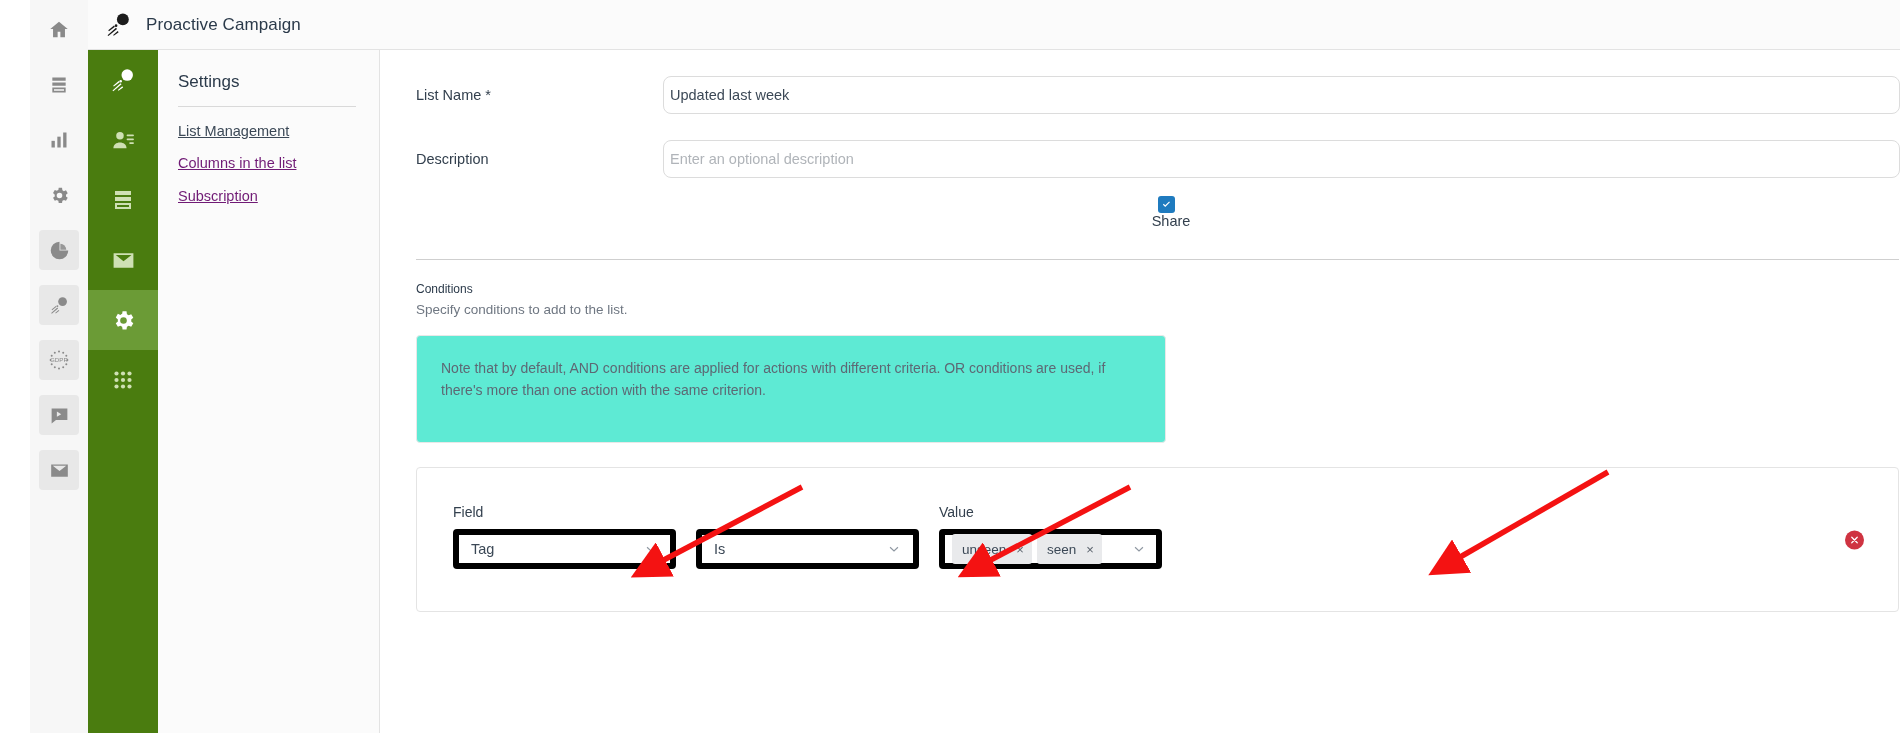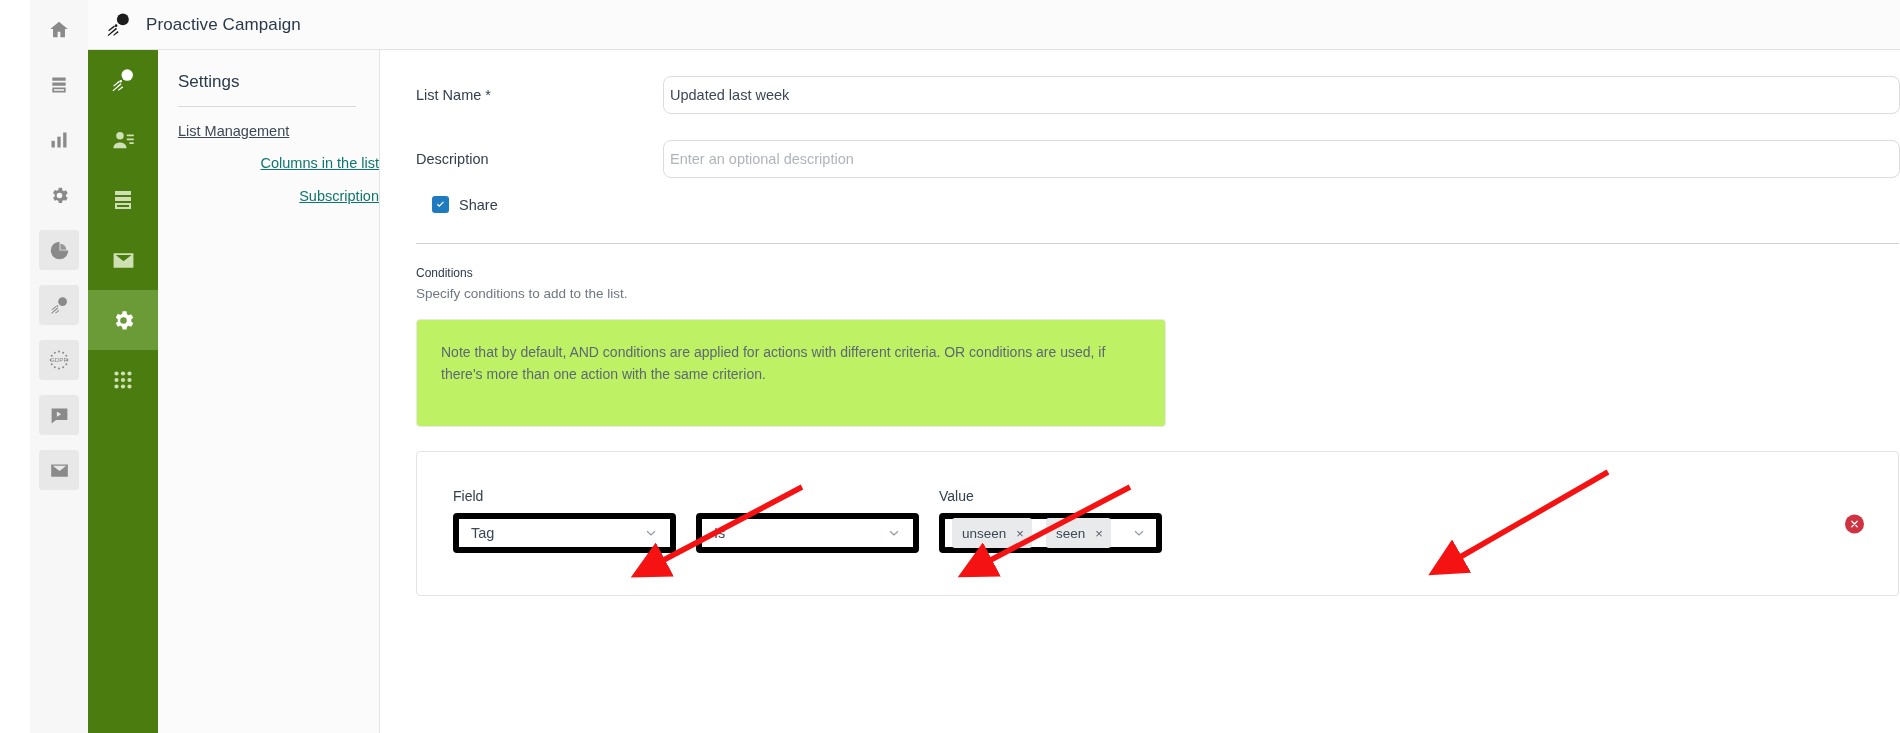"Columns in the list" .subnav-link.muted { color: #0f766e -> #701a75; text-align: right -> none }
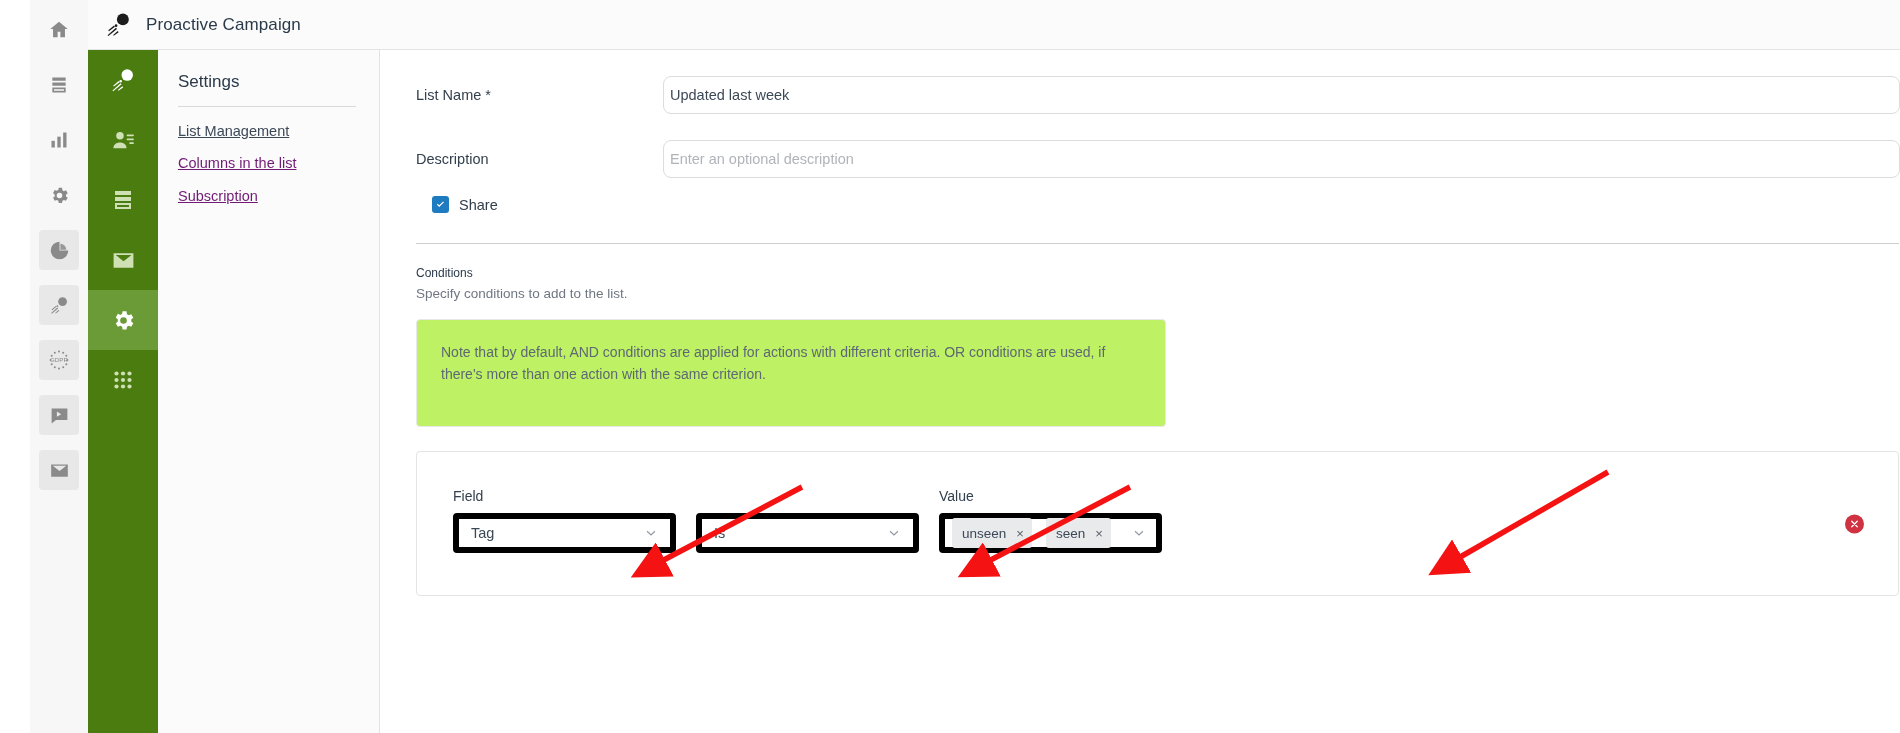"Share" .share-row { flex-direction: none -> column }
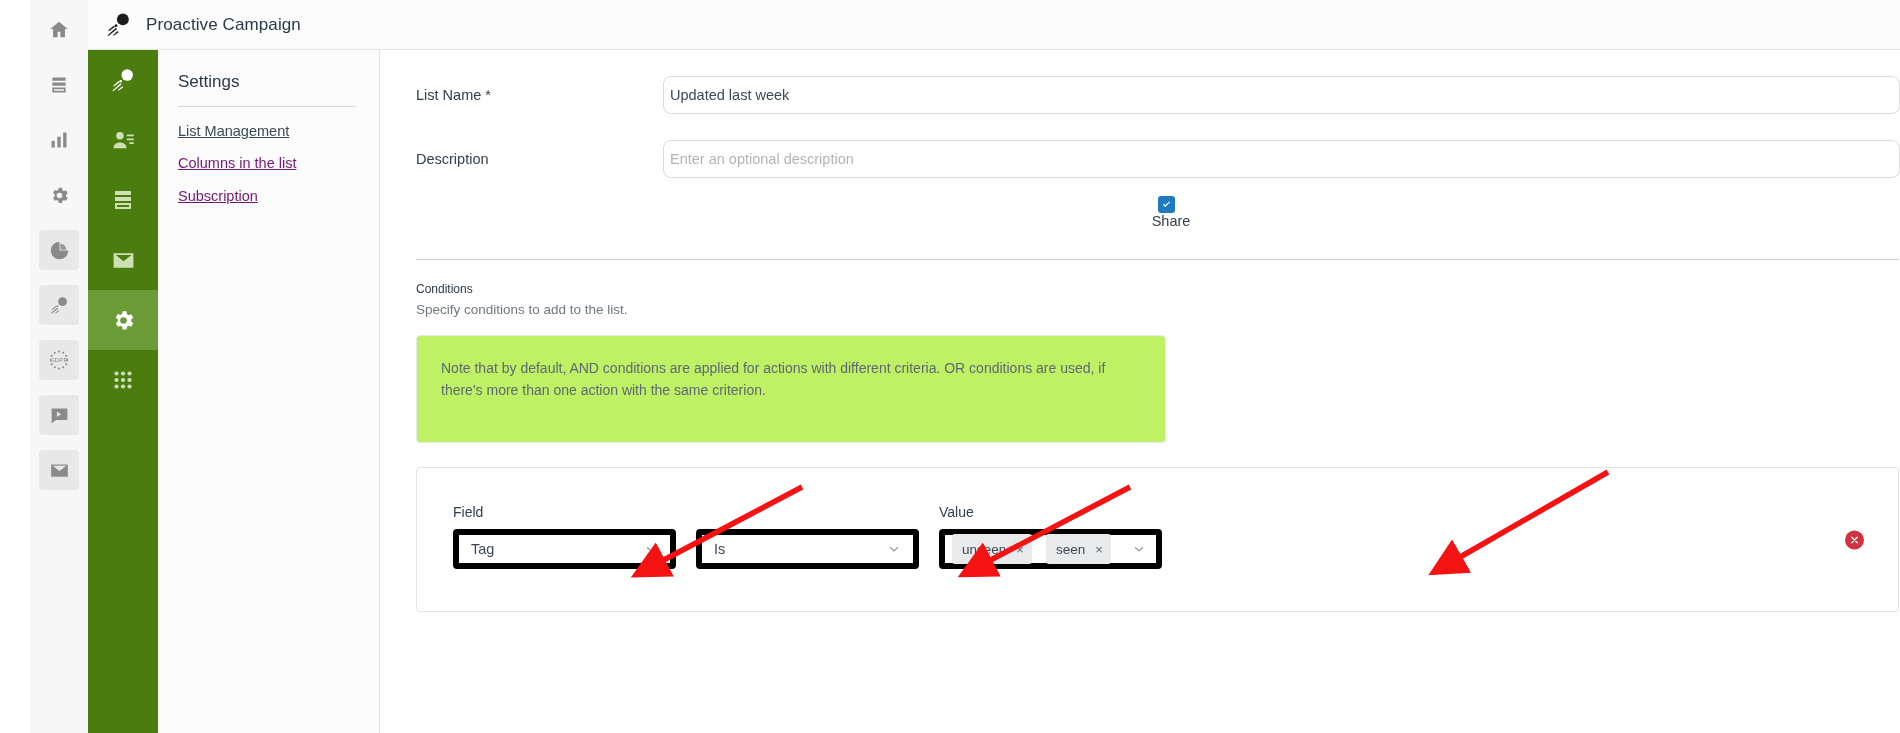"Note that by default, AND" .note-box { background: #bef264 -> #5eead4 }
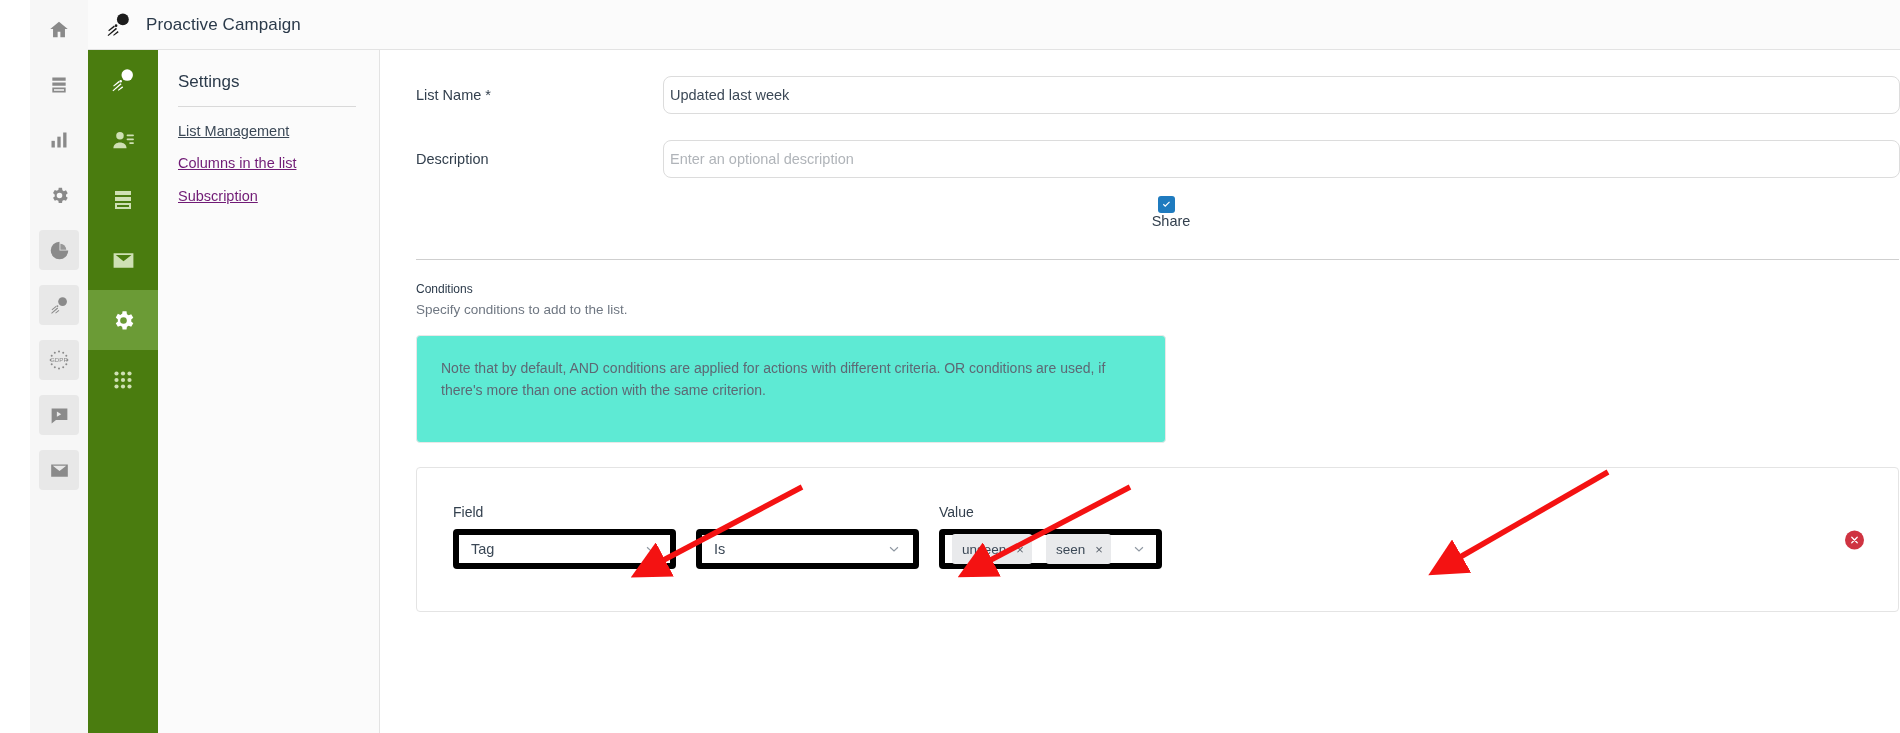"unseen" .tag-wrap { gap: 14px -> 5px }
